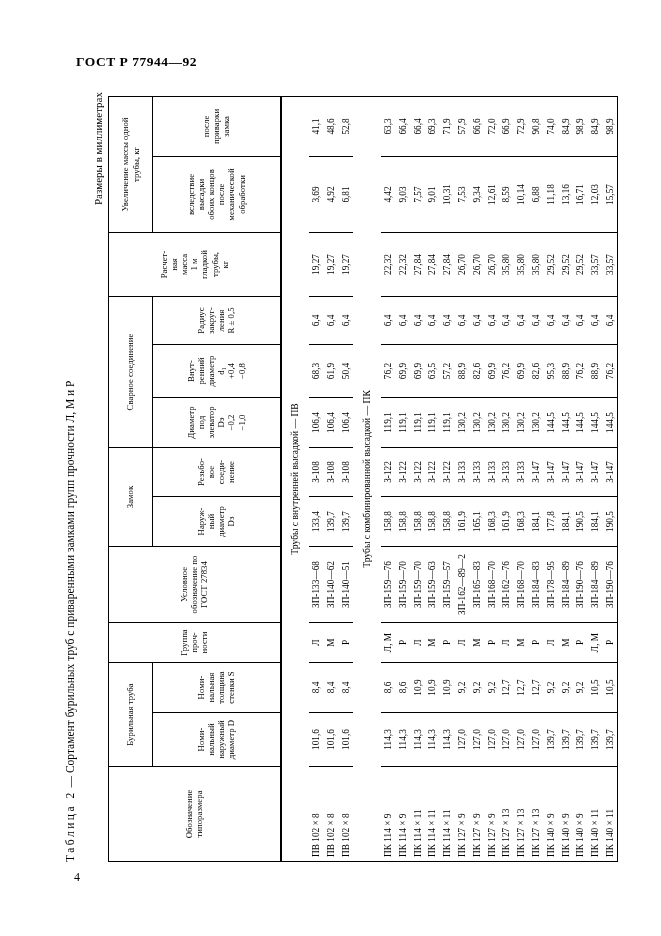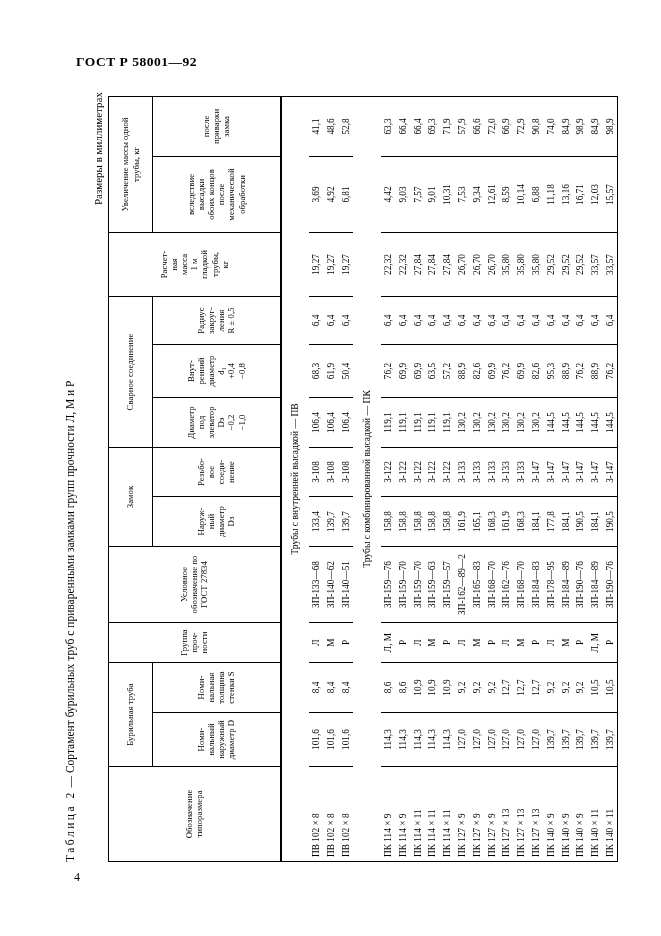"ГОСТ Р 58001—92" div.gost-header { text: 58001 -> 77944 }
